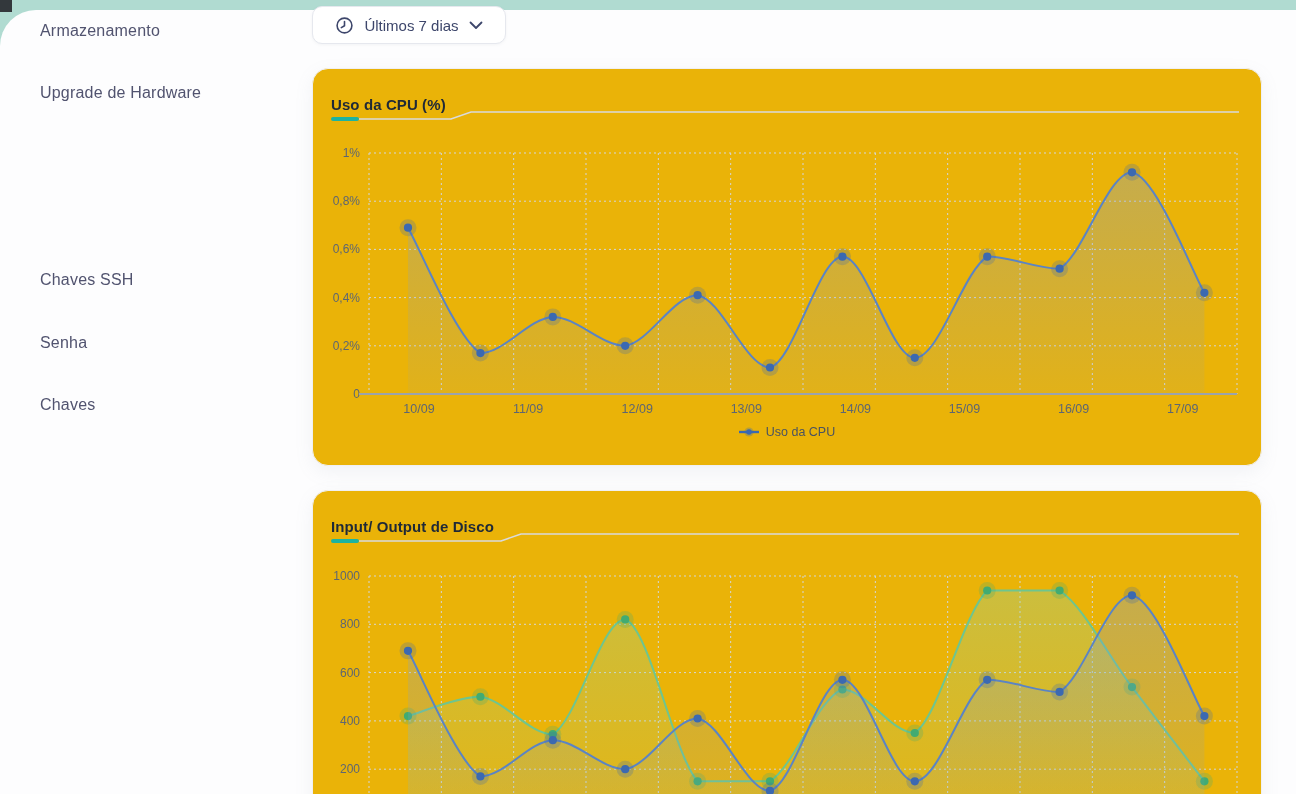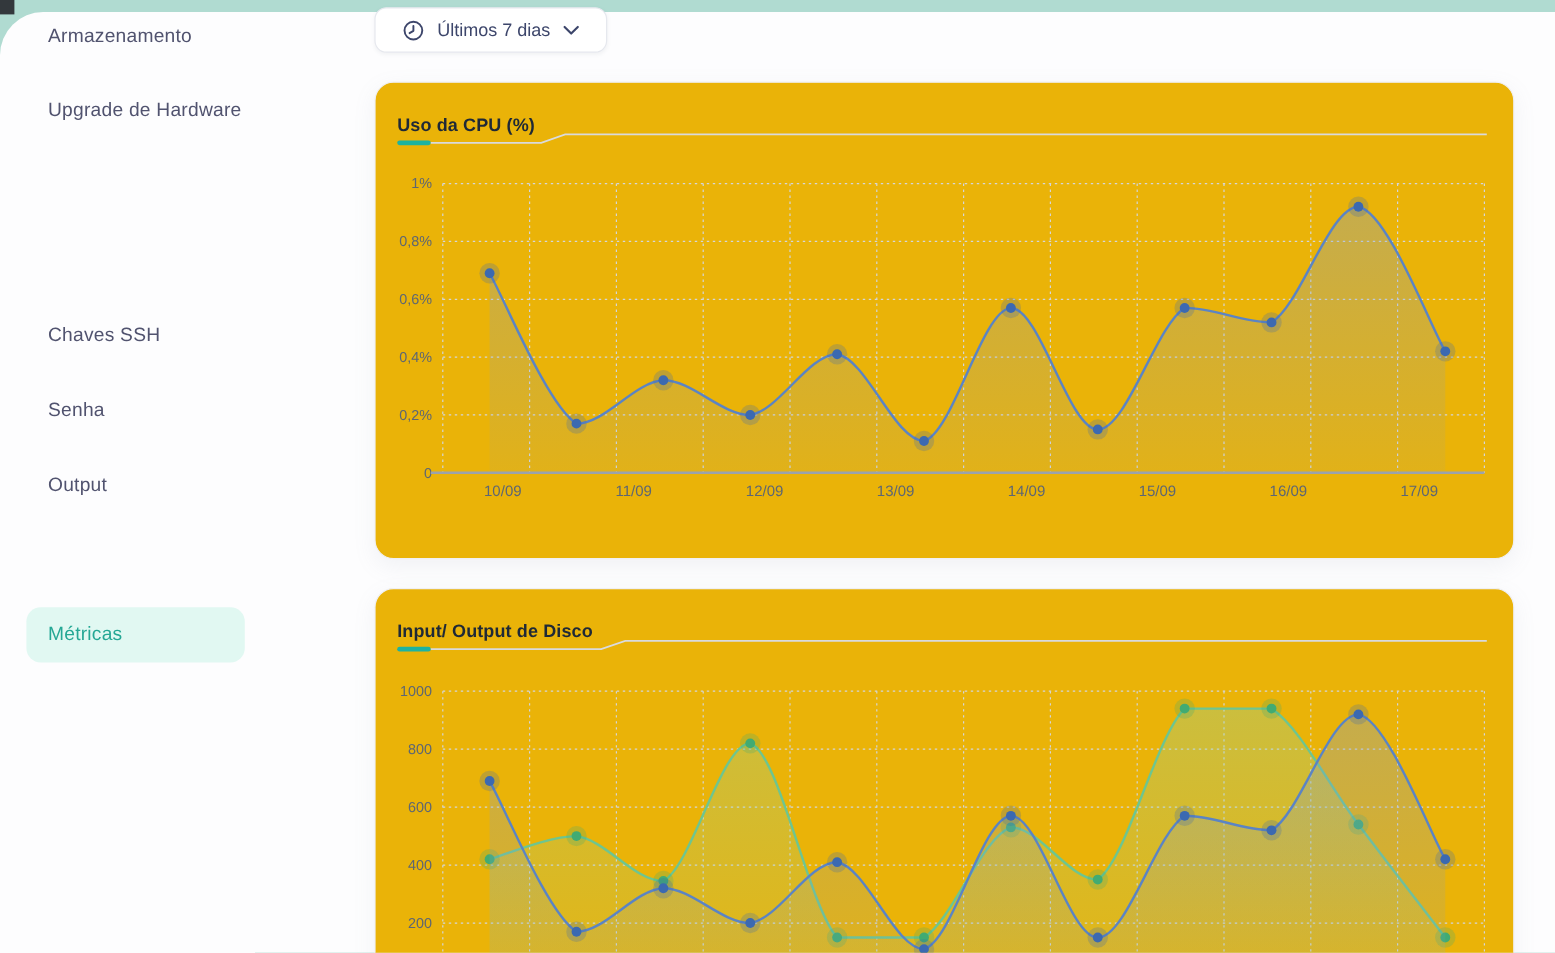"Output" div.side-item { text: Output -> Chaves }
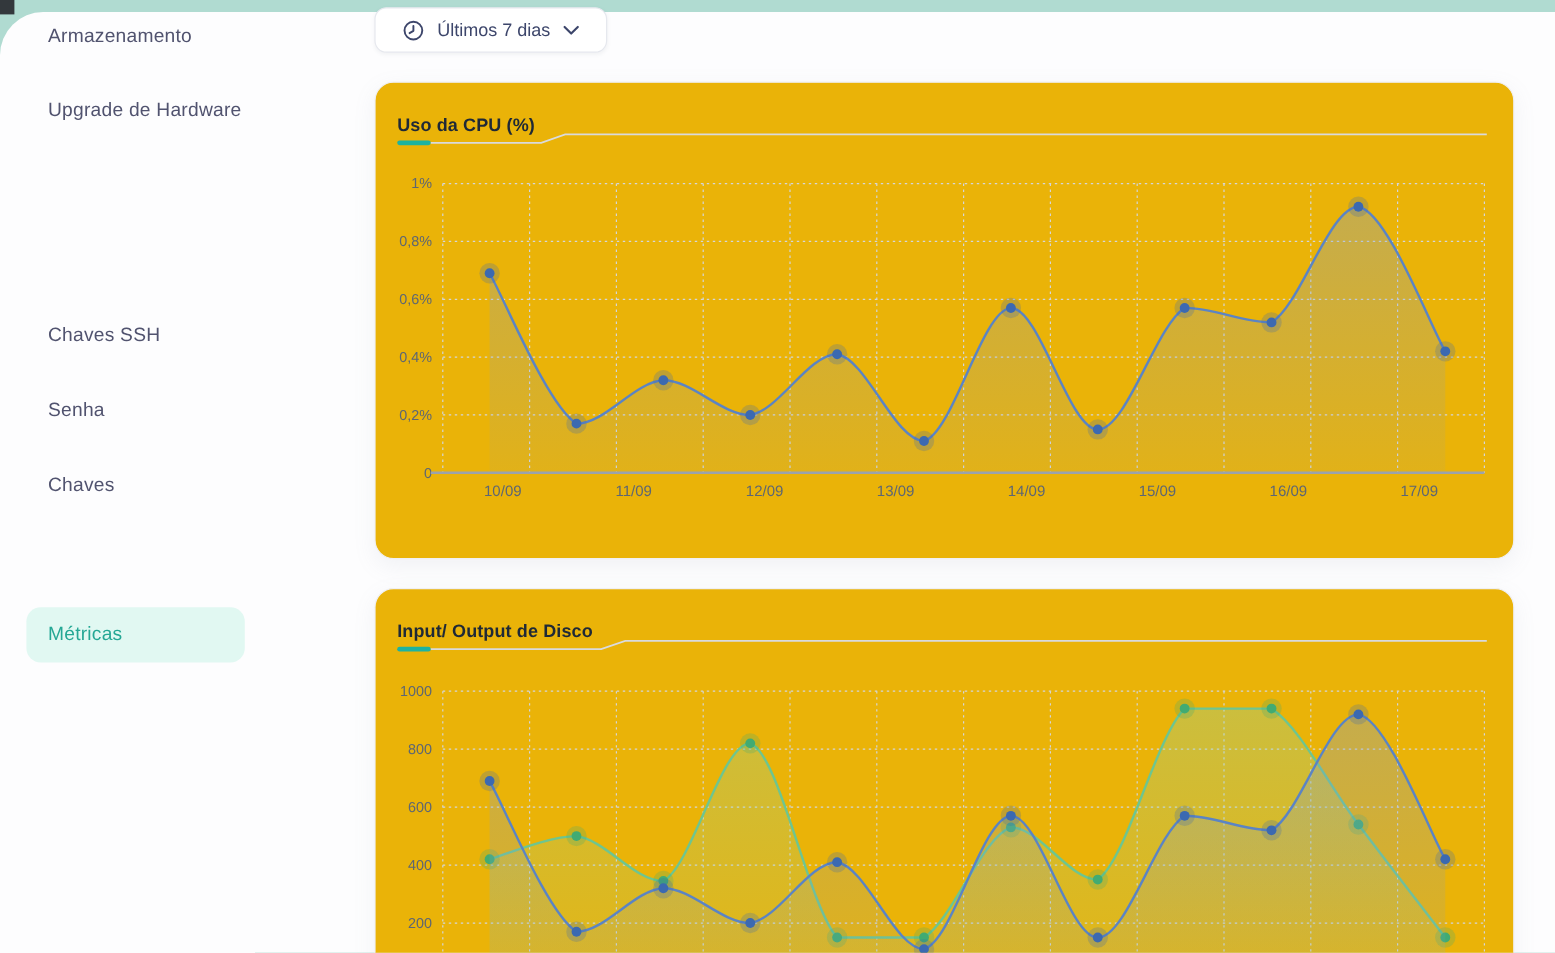"Uso da CPU" div.legend { html: none -> <div> <svg> <line></line> <circle></circle> <circle></circle> </svg> <span>Uso da CPU</span> </div> }
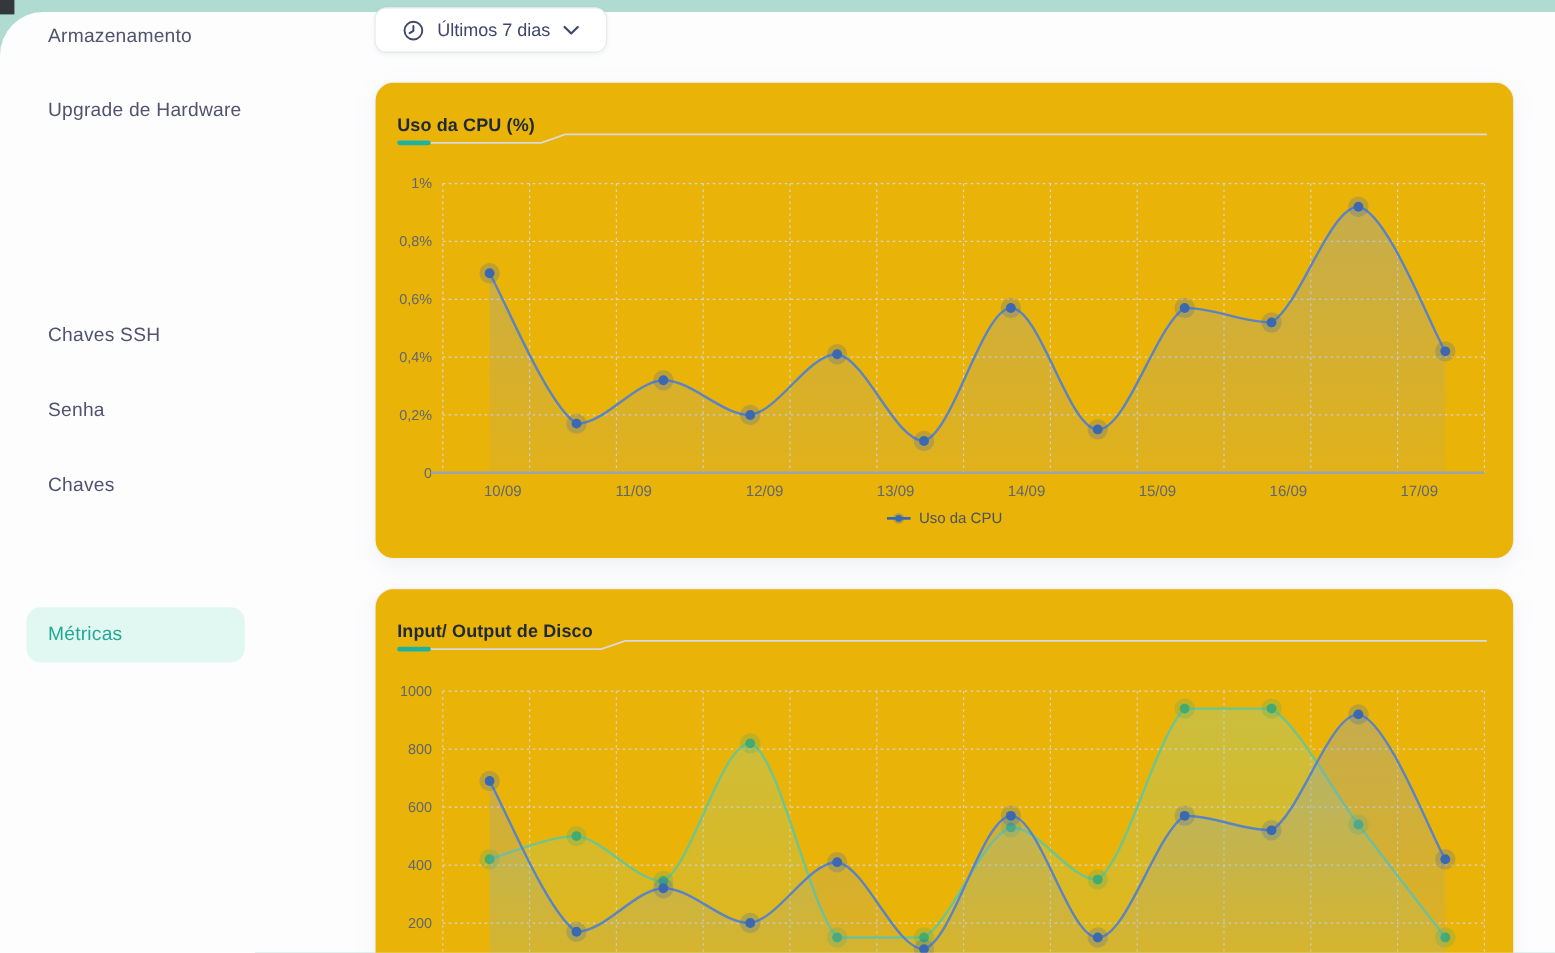"Métricas" div.side-item { html: <div>Métricas</div> -> none }
